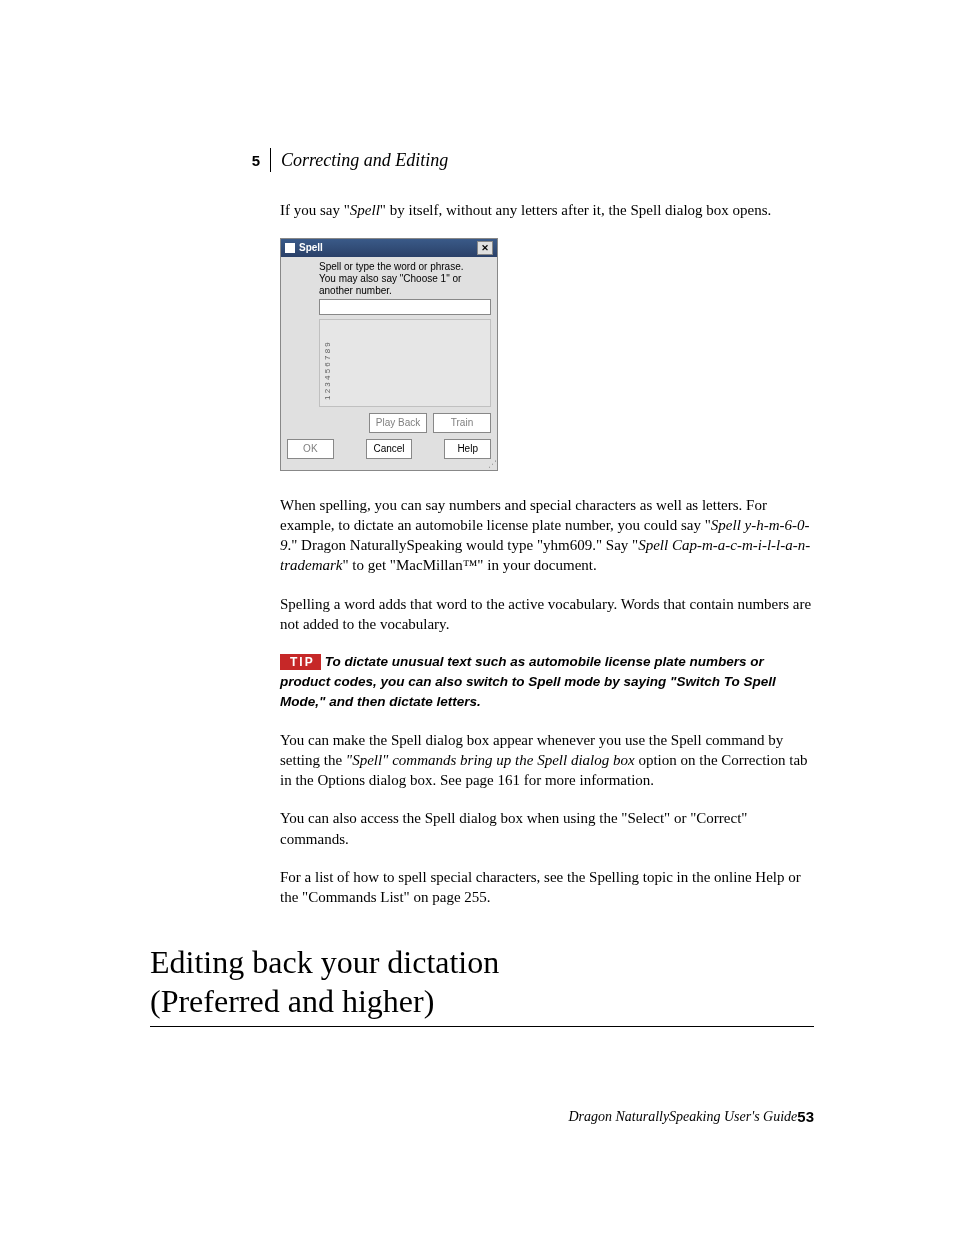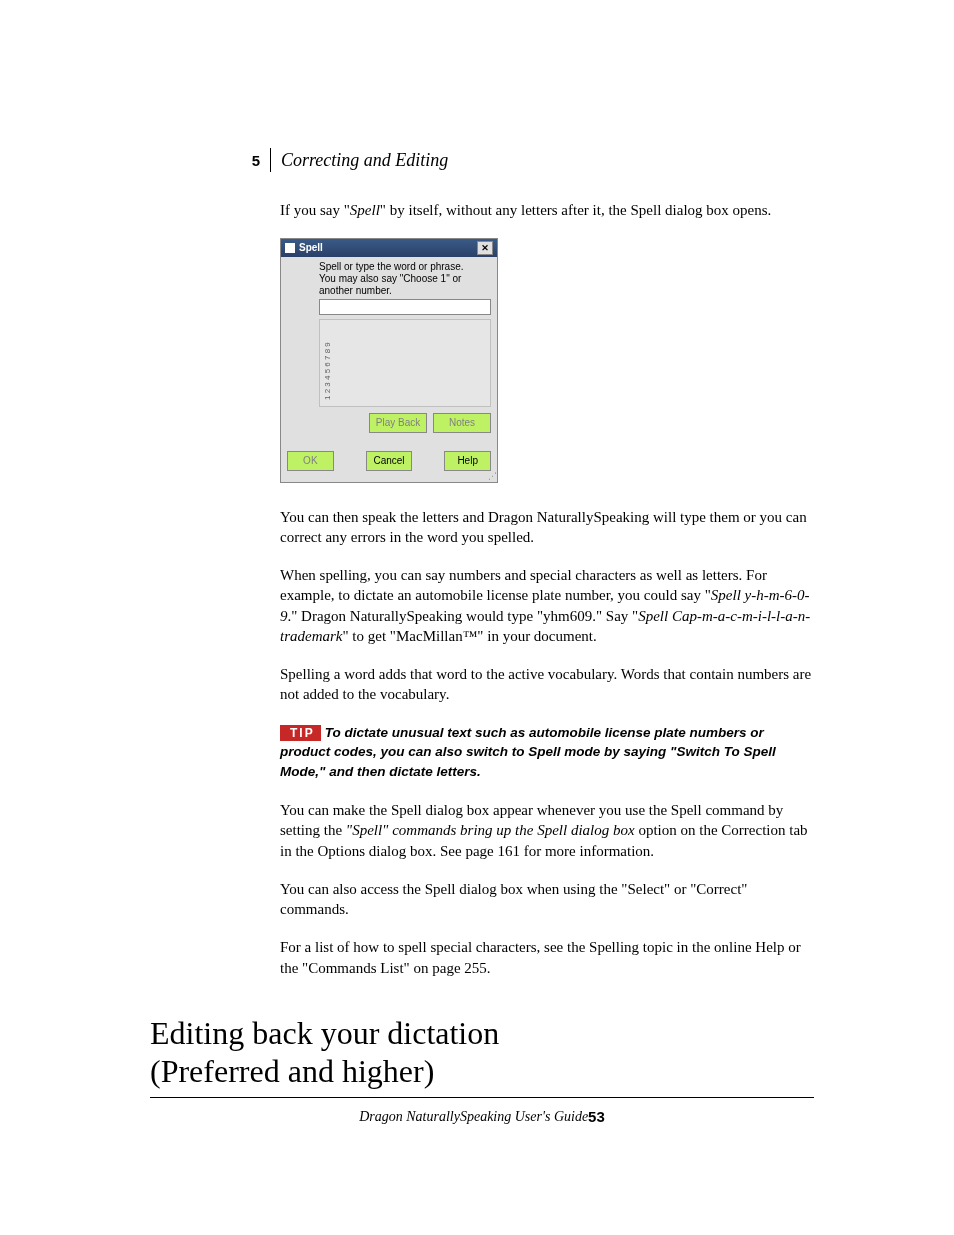"Play Back" .dlg-btn { background: #bef264 -> #ffffff }
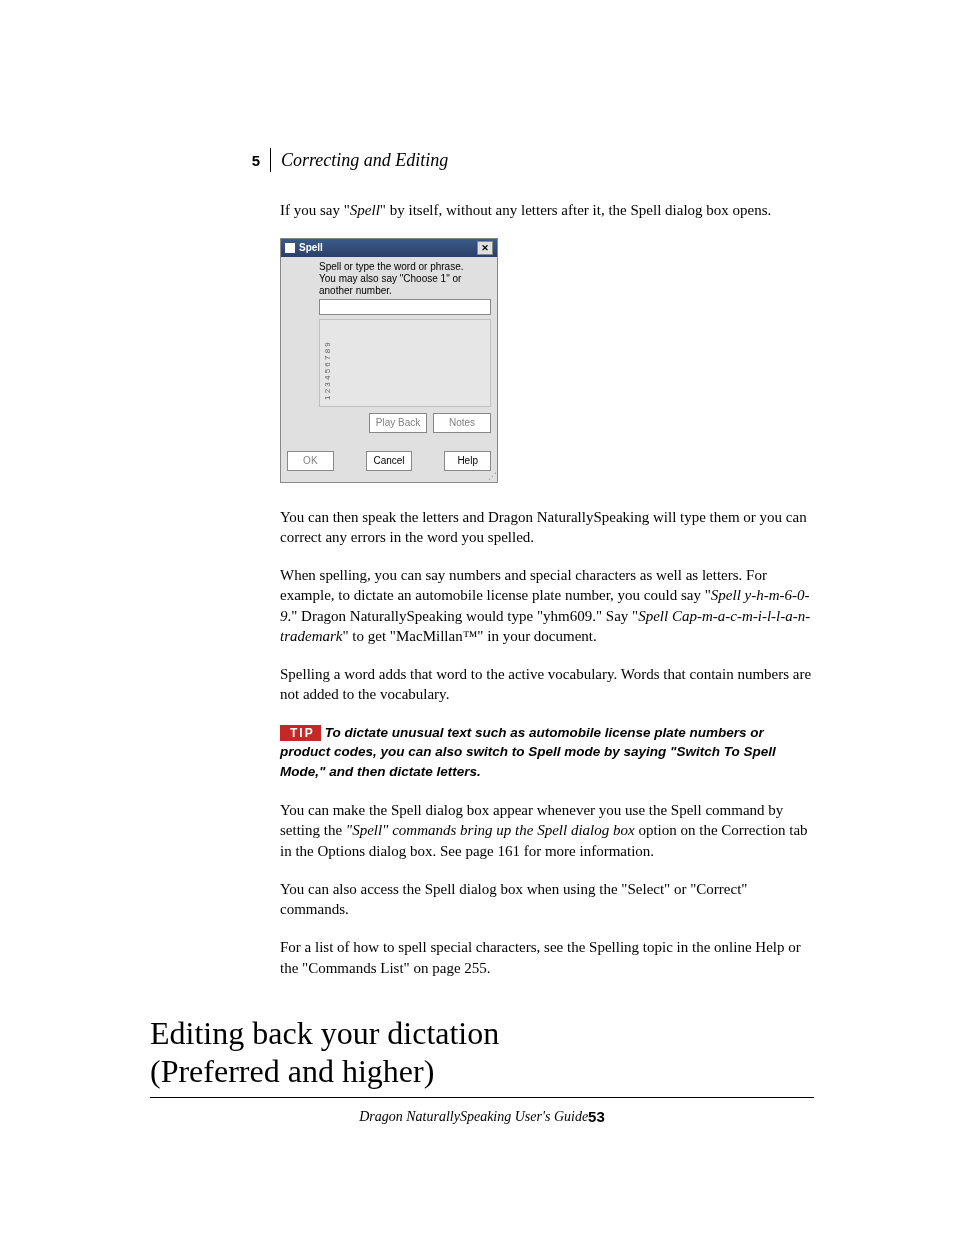"Notes" div.dlg-btn { text: Notes -> Train }
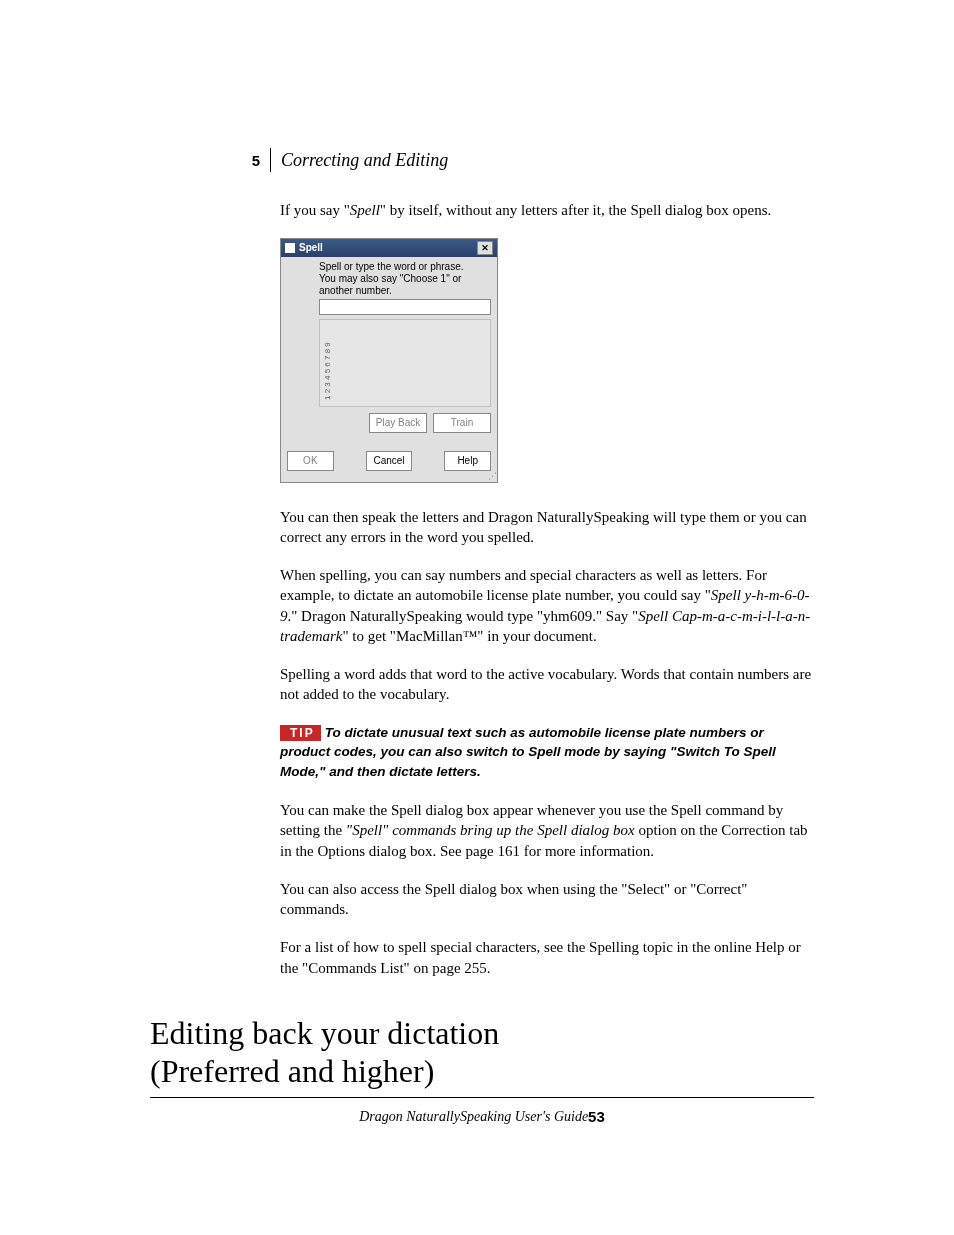"OK" .dlg-buttons2 { margin-top: 12px -> none }
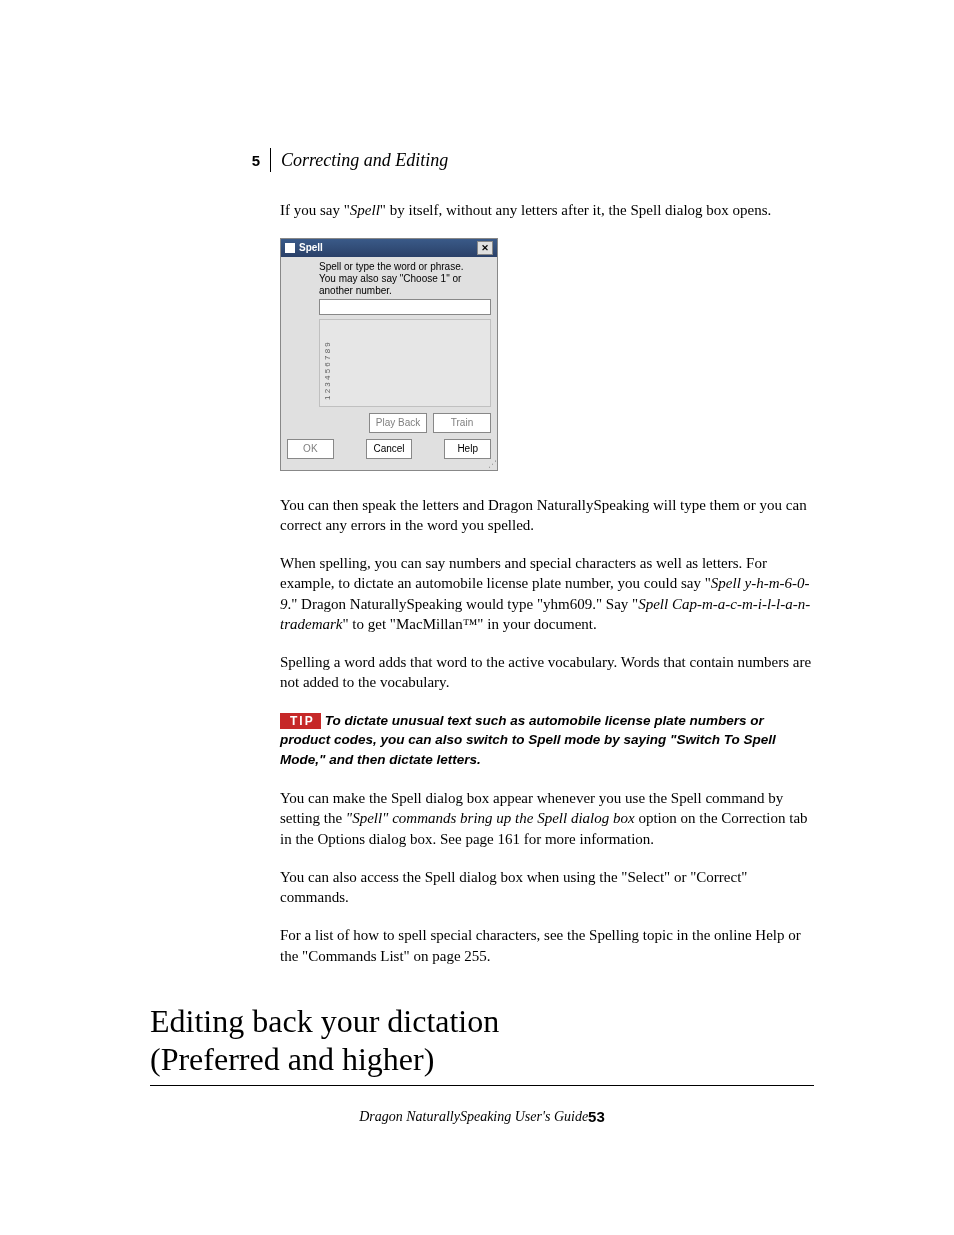"You can then speak the" p.para { html: <p>You can then speak the letters and Dragon NaturallySpeaking will type them or you can correct any errors in the word you spelled.</p> -> none }
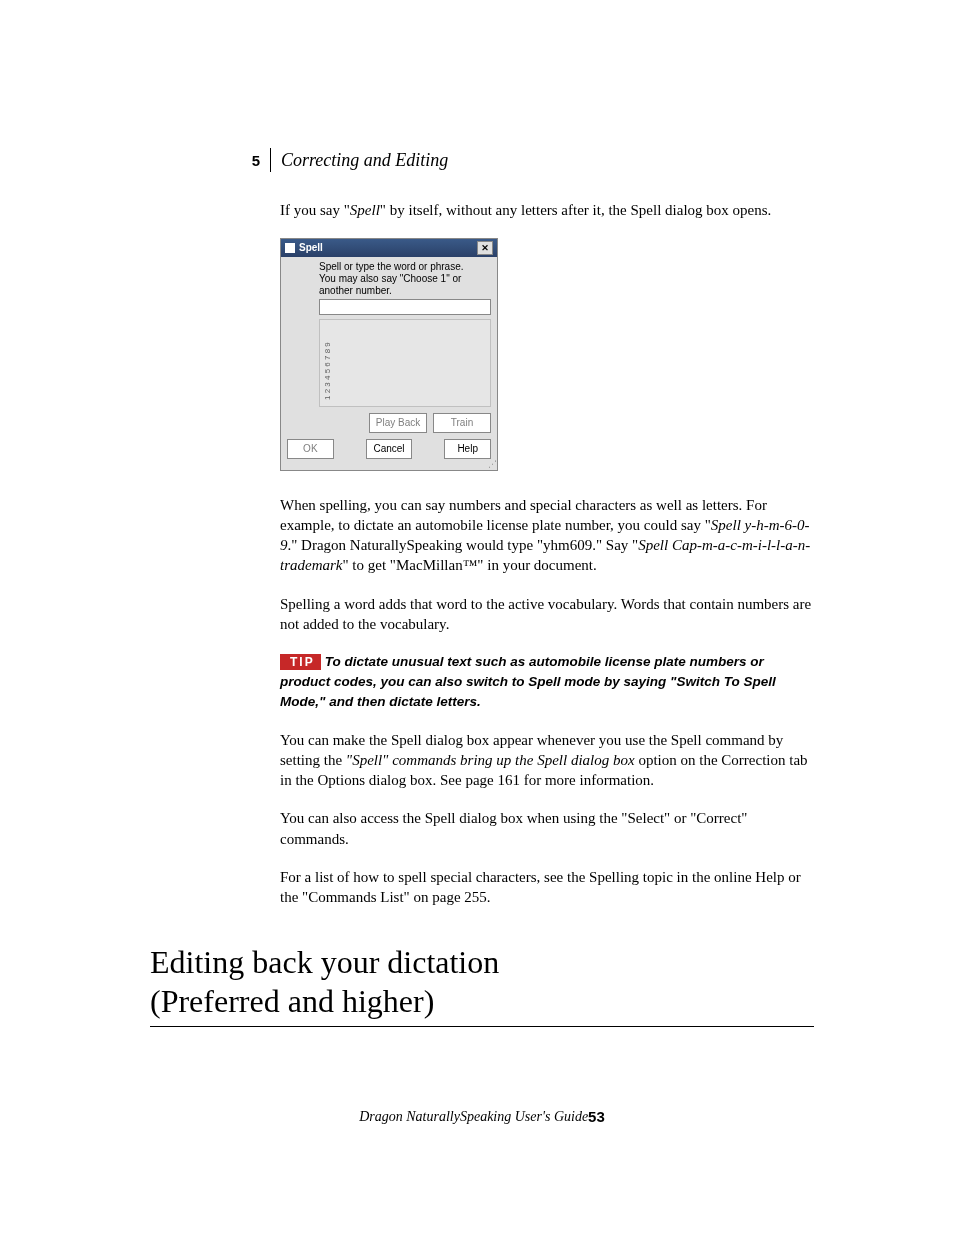"Dragon NaturallySpeaking User's Guide" .footer { justify-content: center -> flex-end }
